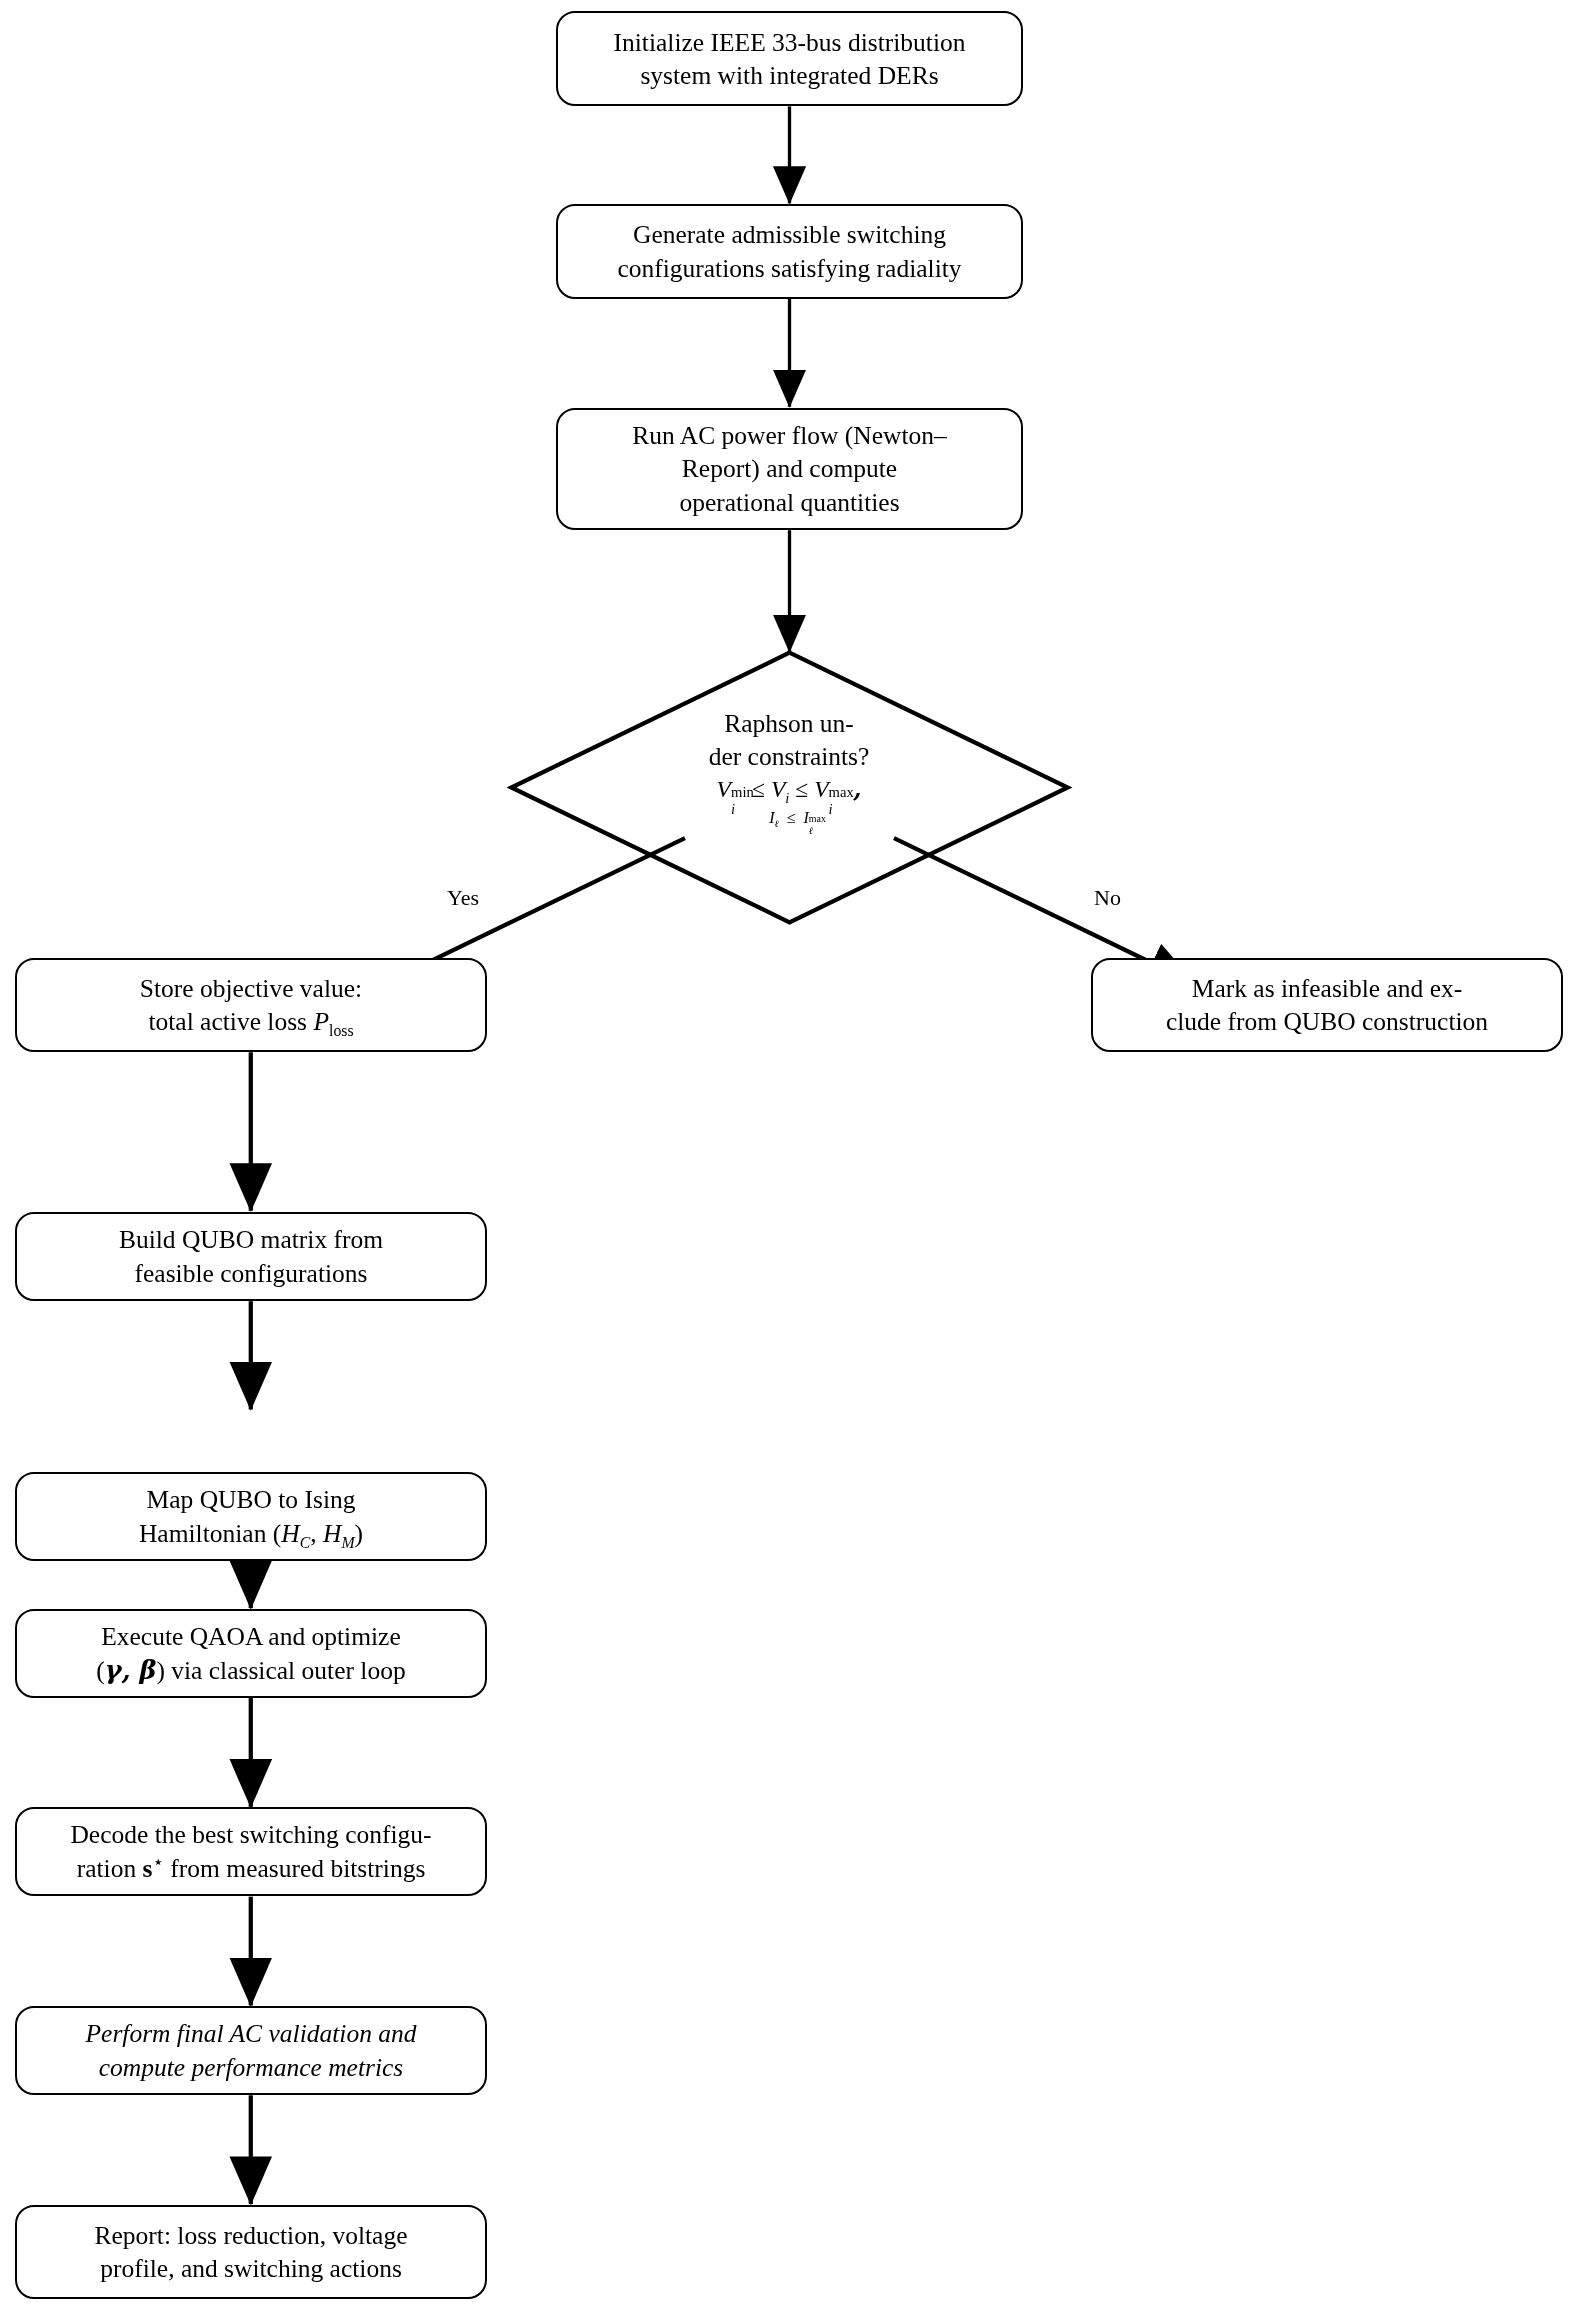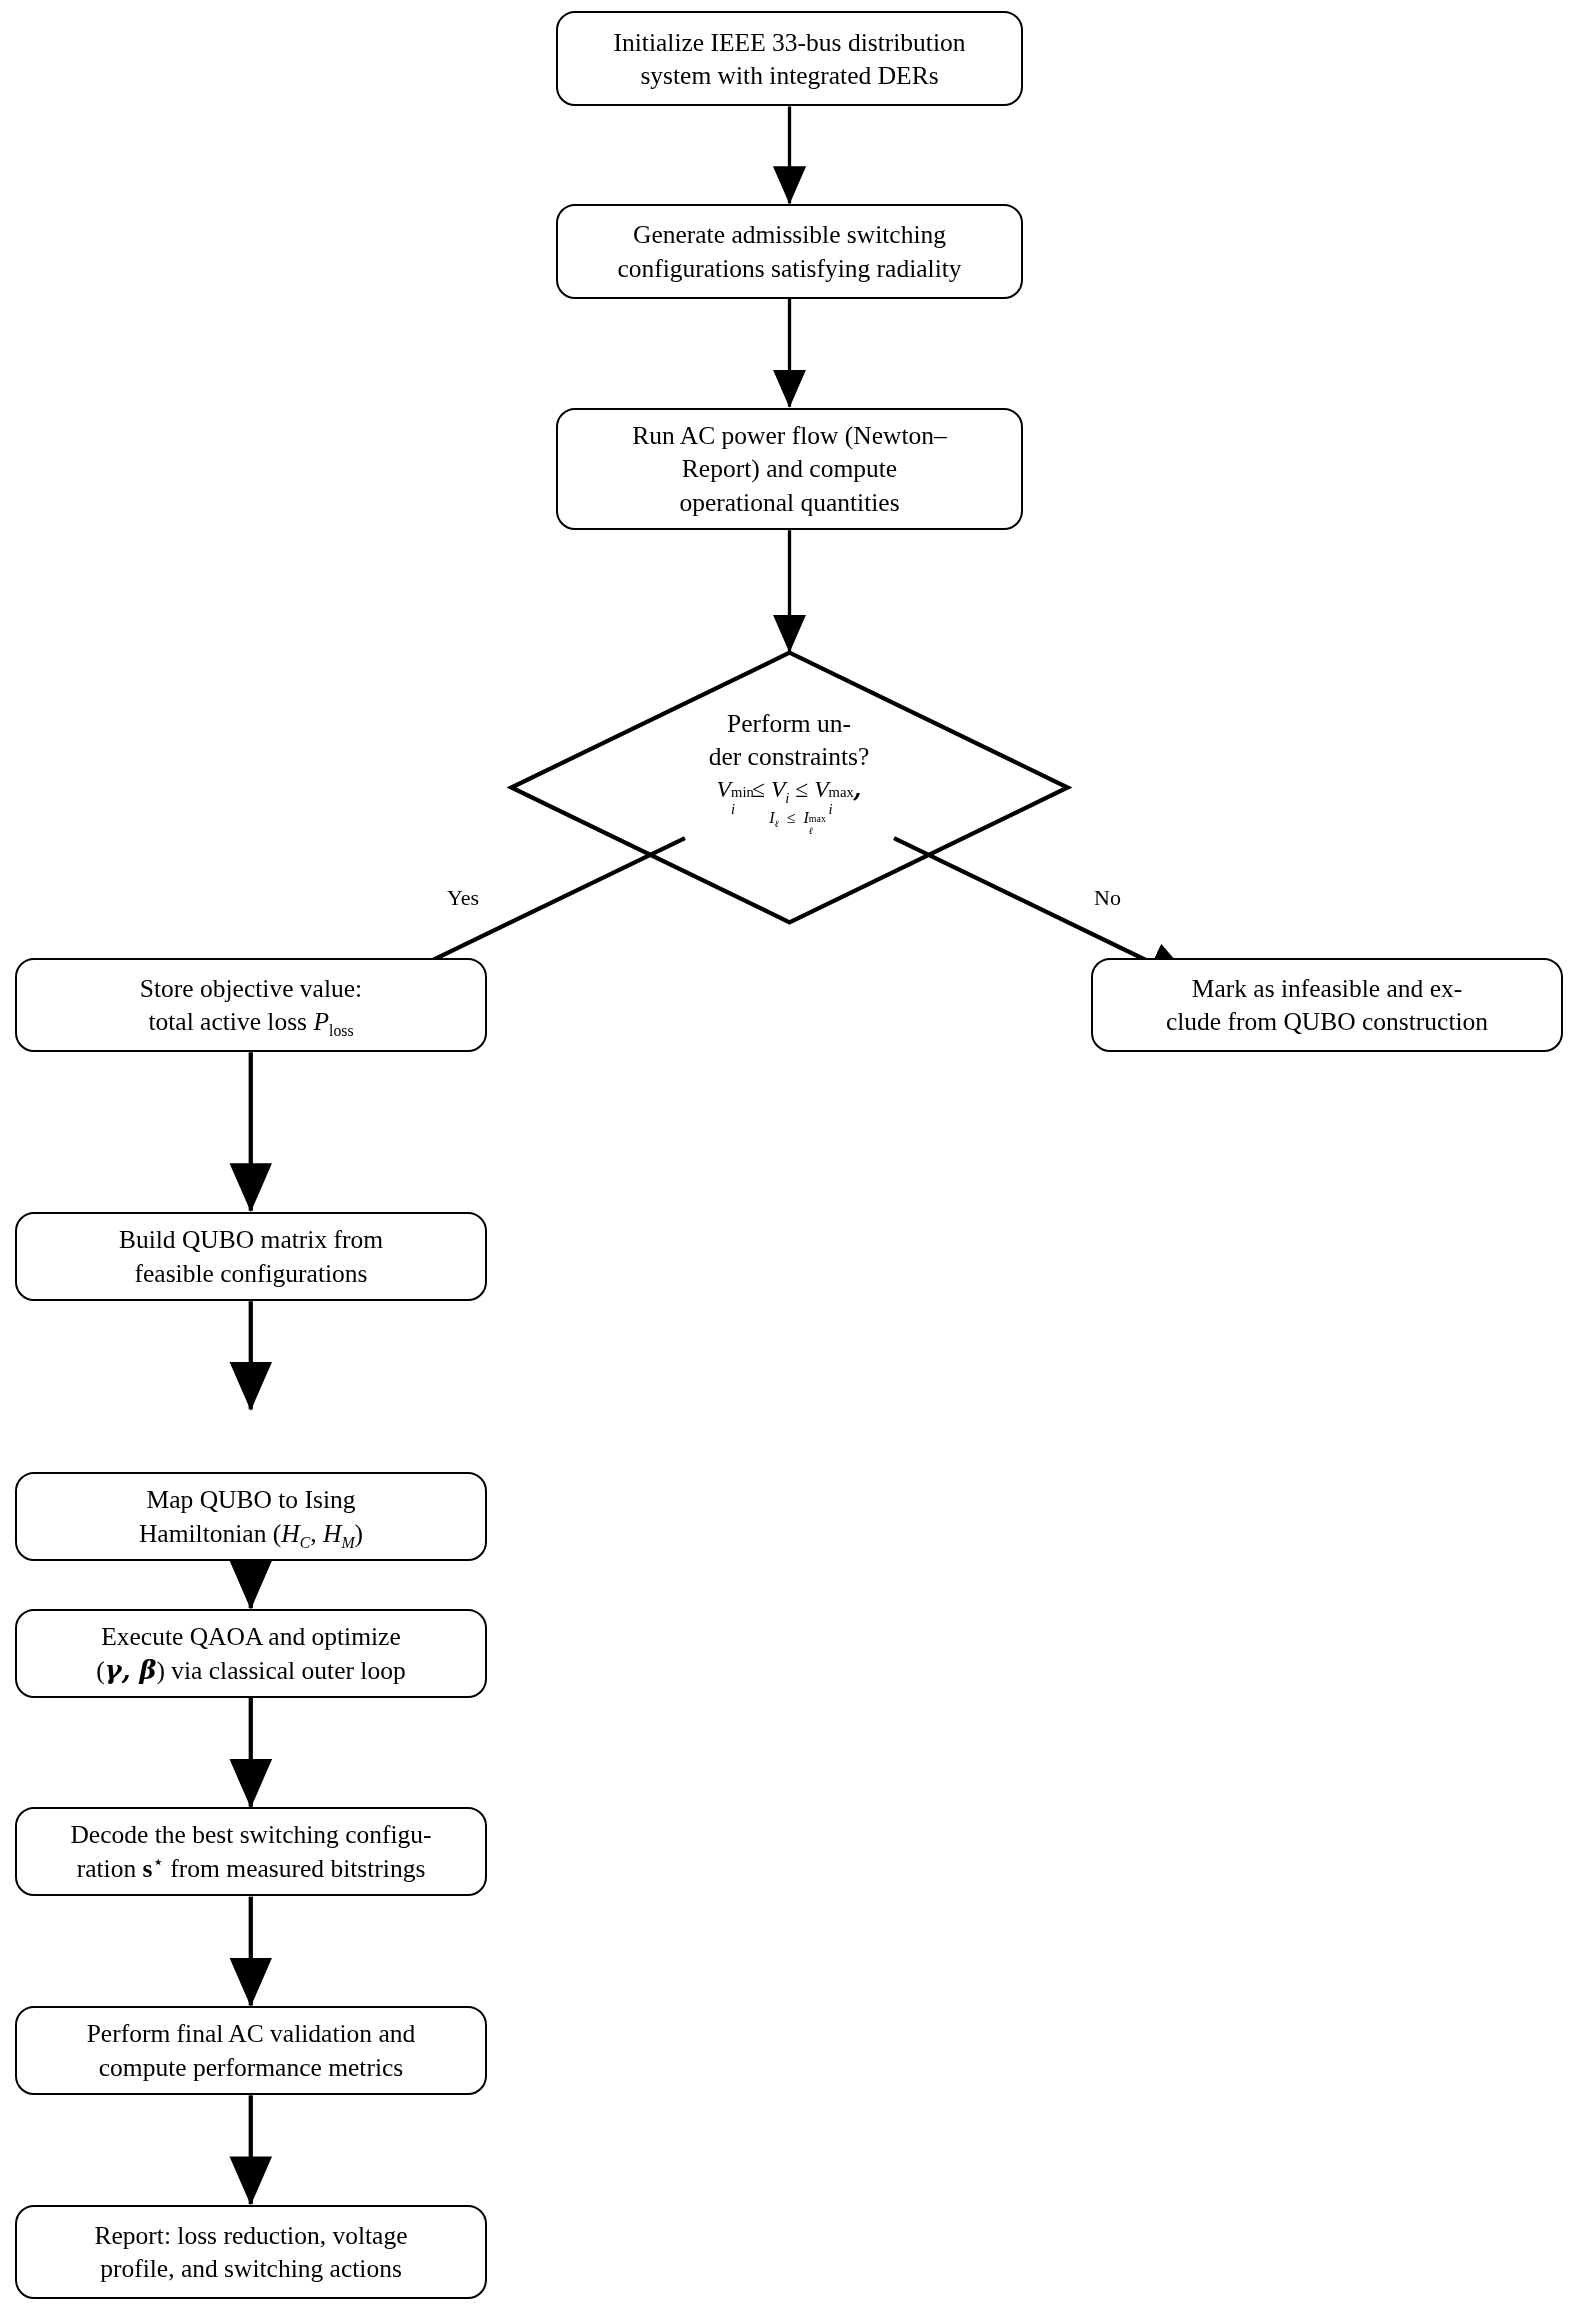"Perform un-" div { text: Perform -> Raphson }
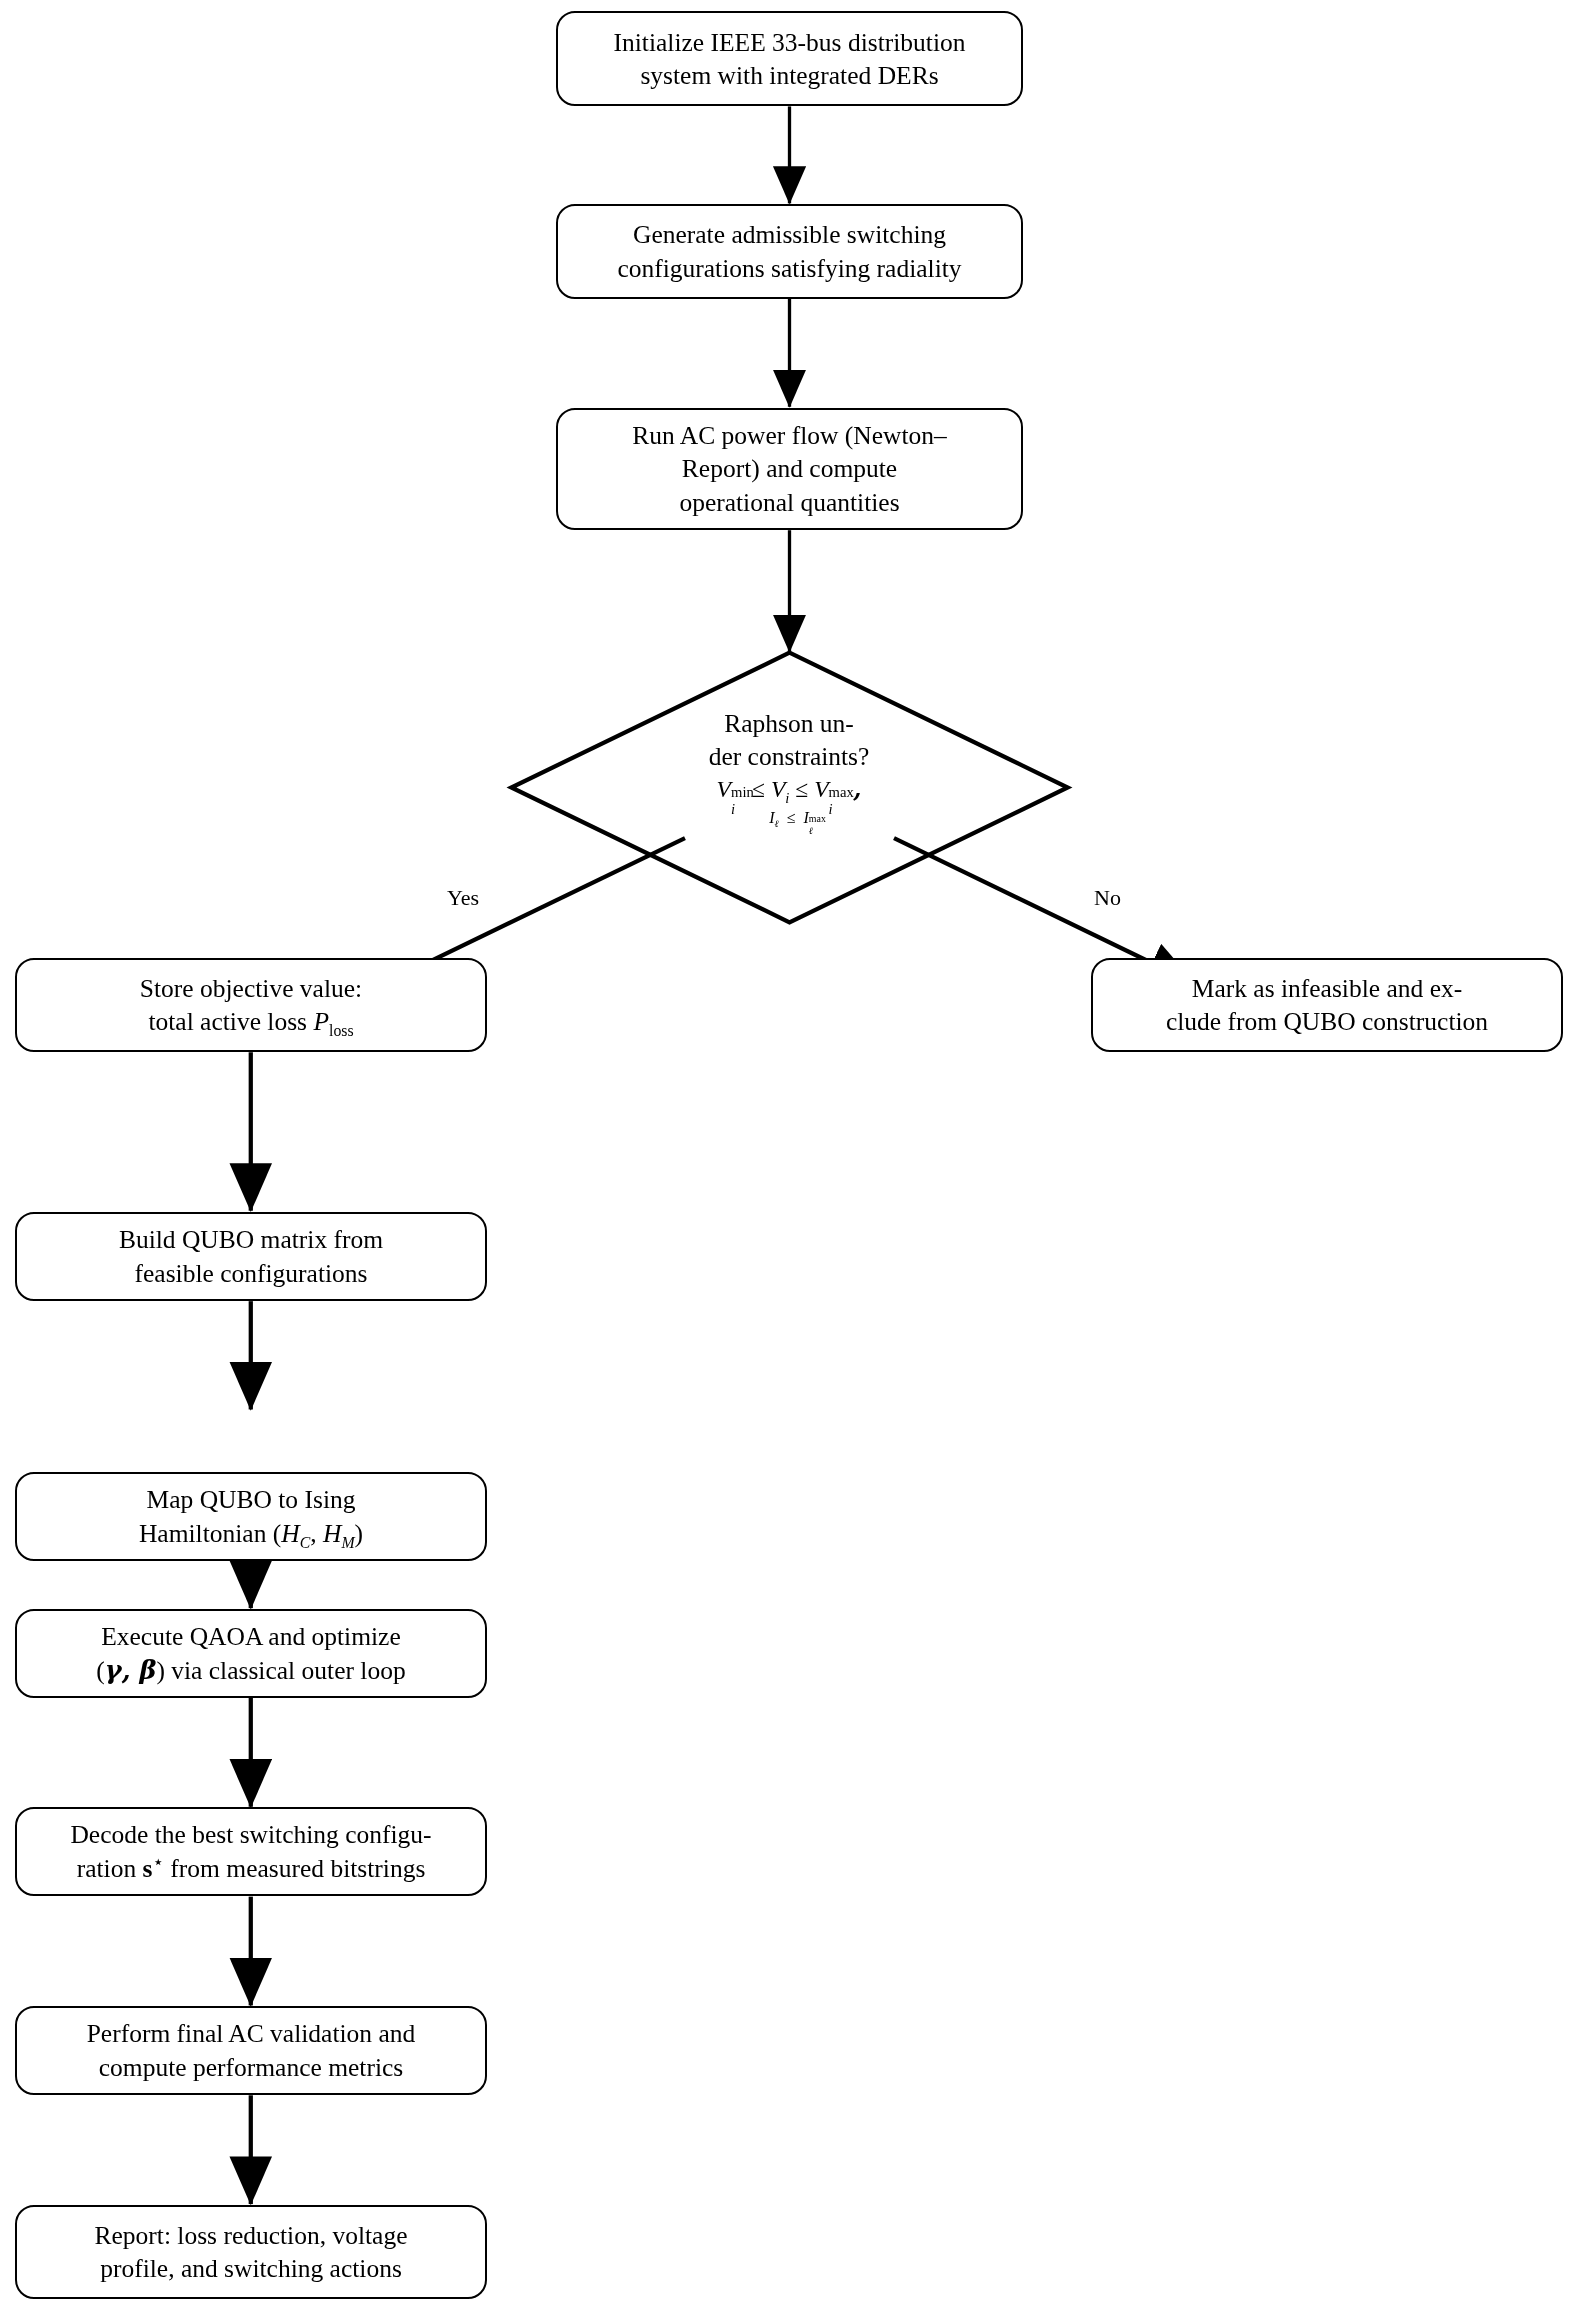"Perform final AC validation and" div.node { font-style: none -> italic }
